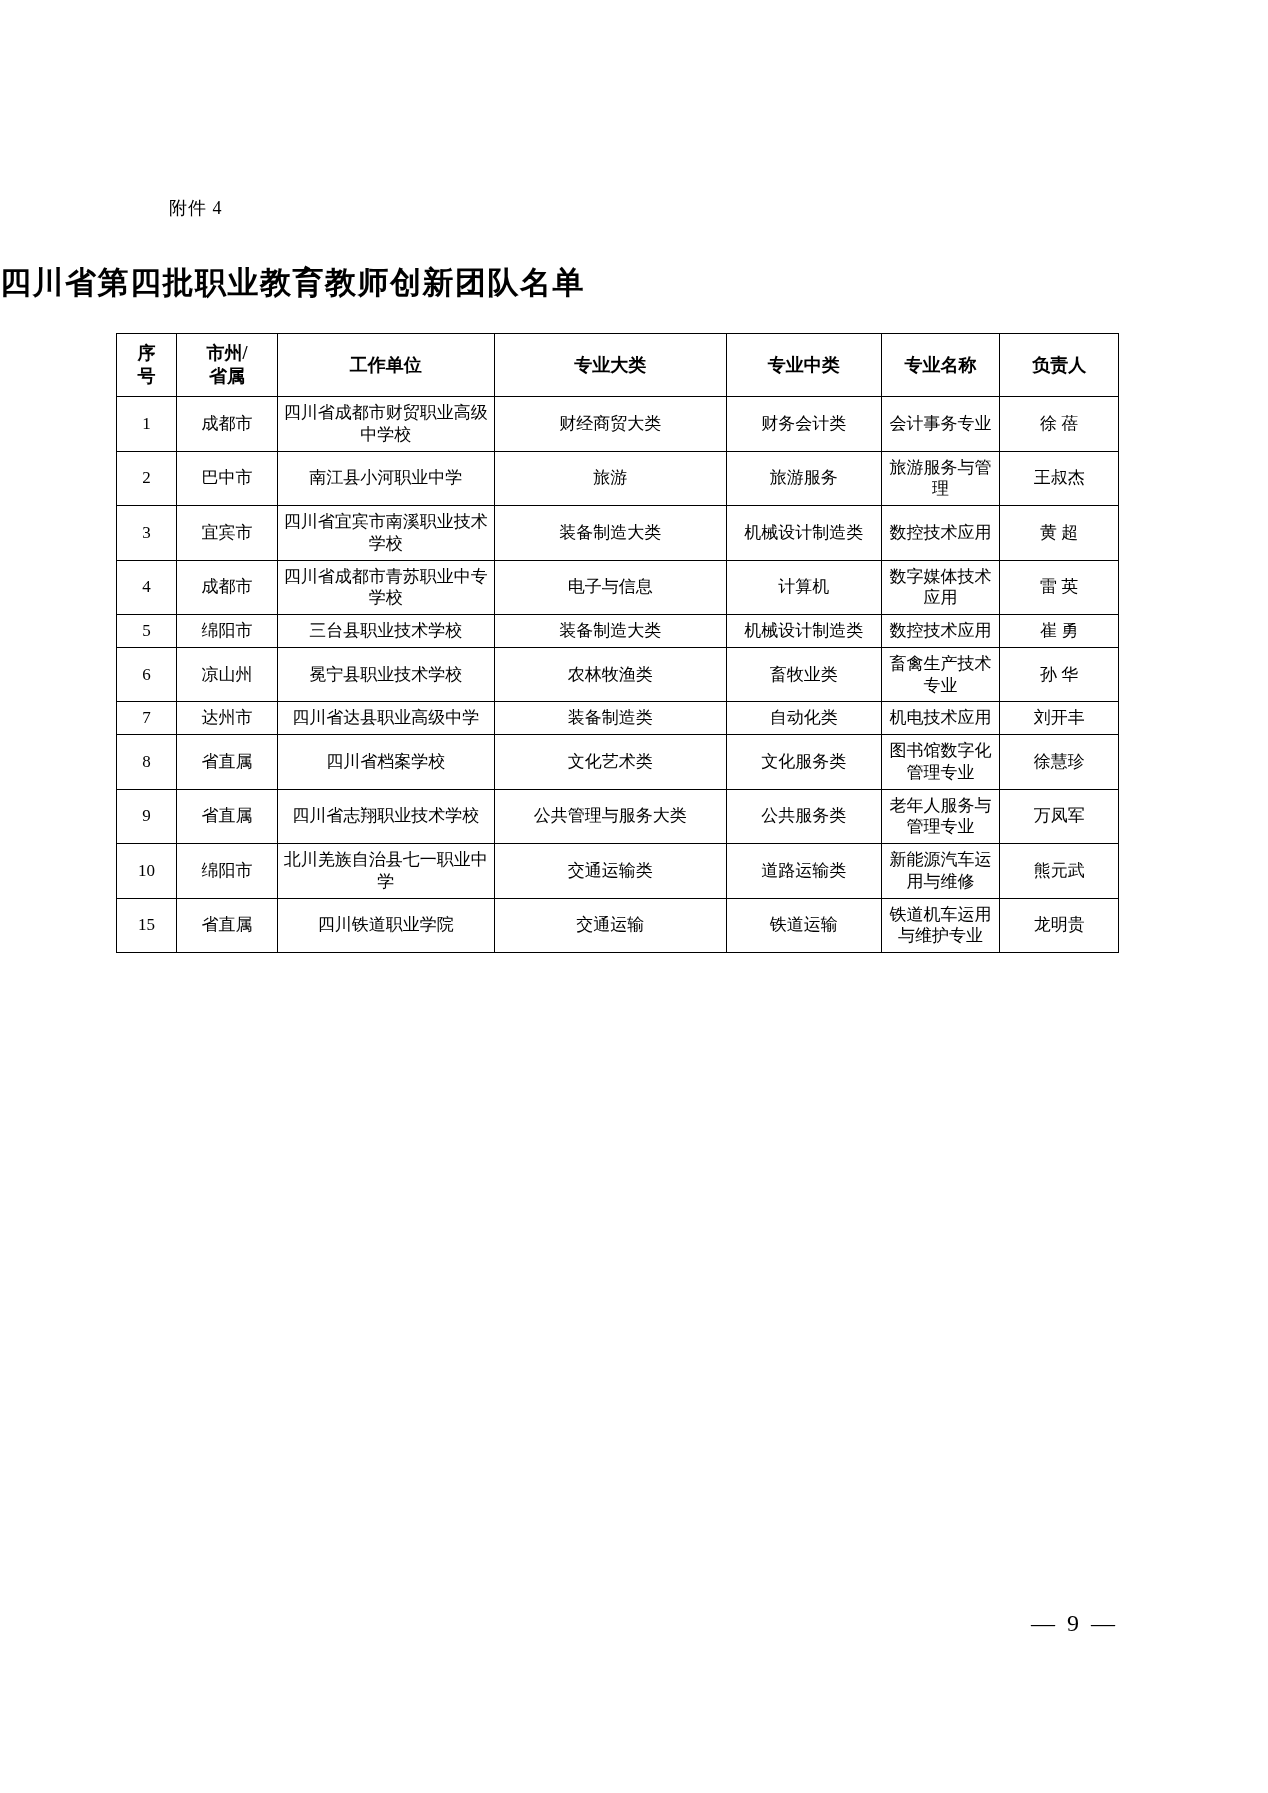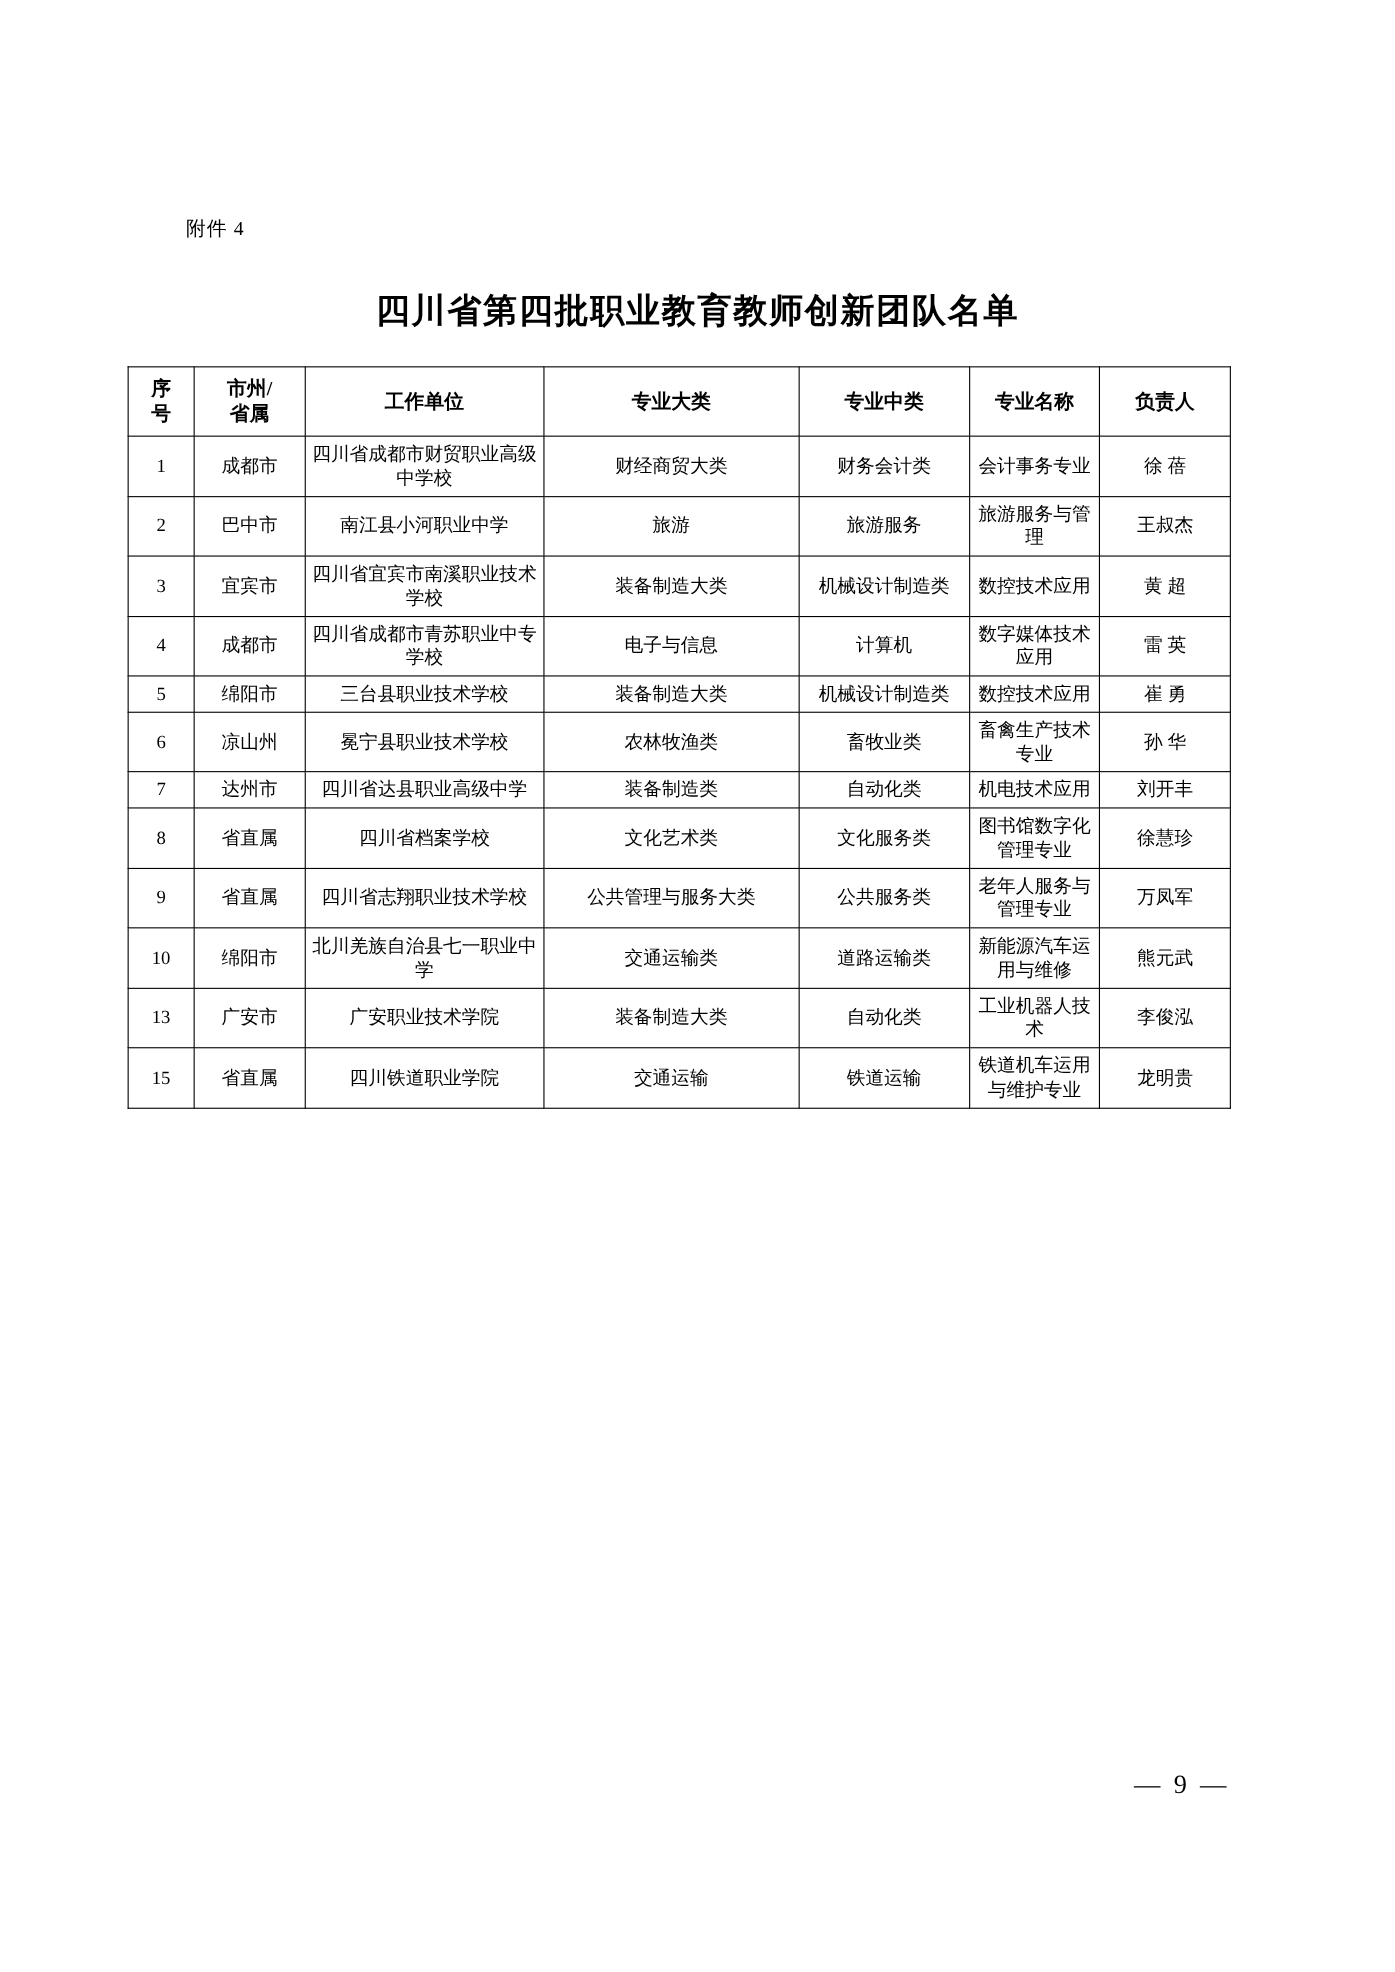"四川省第四批职业教育教师创新团队名单" .doc-title { text-align: center -> none }
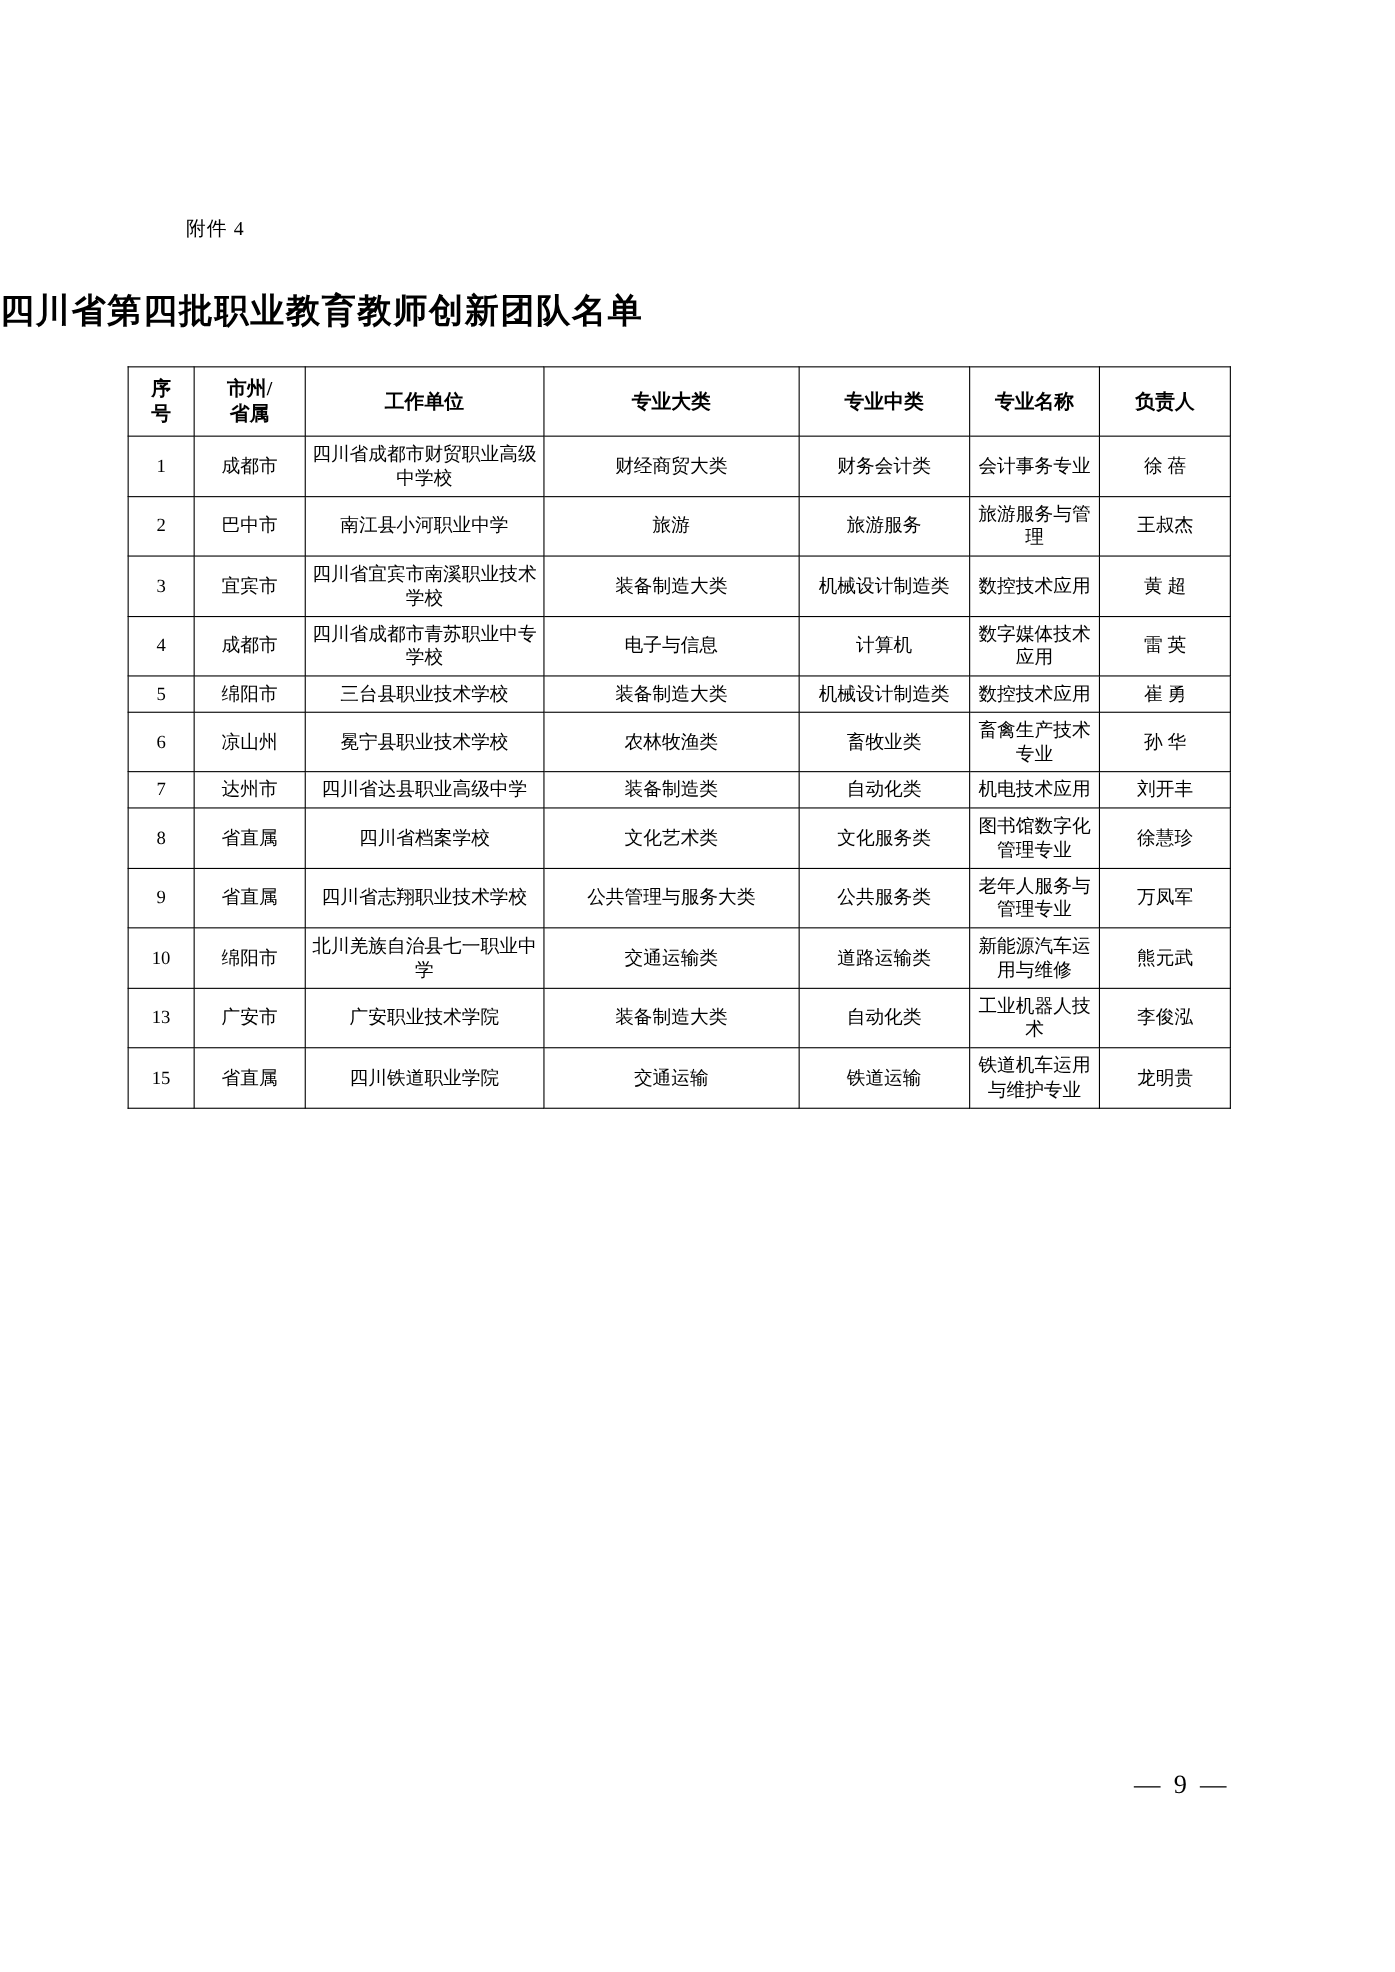"13" tr { html: <tr> <td>13</td> <td>广安市</td> <td>广安职业技术学院</td> <td>装备制造大类</td> <td>自动化类</td> <td>工业机器人技术</td> <td>李俊泓</td> </tr> -> none }
